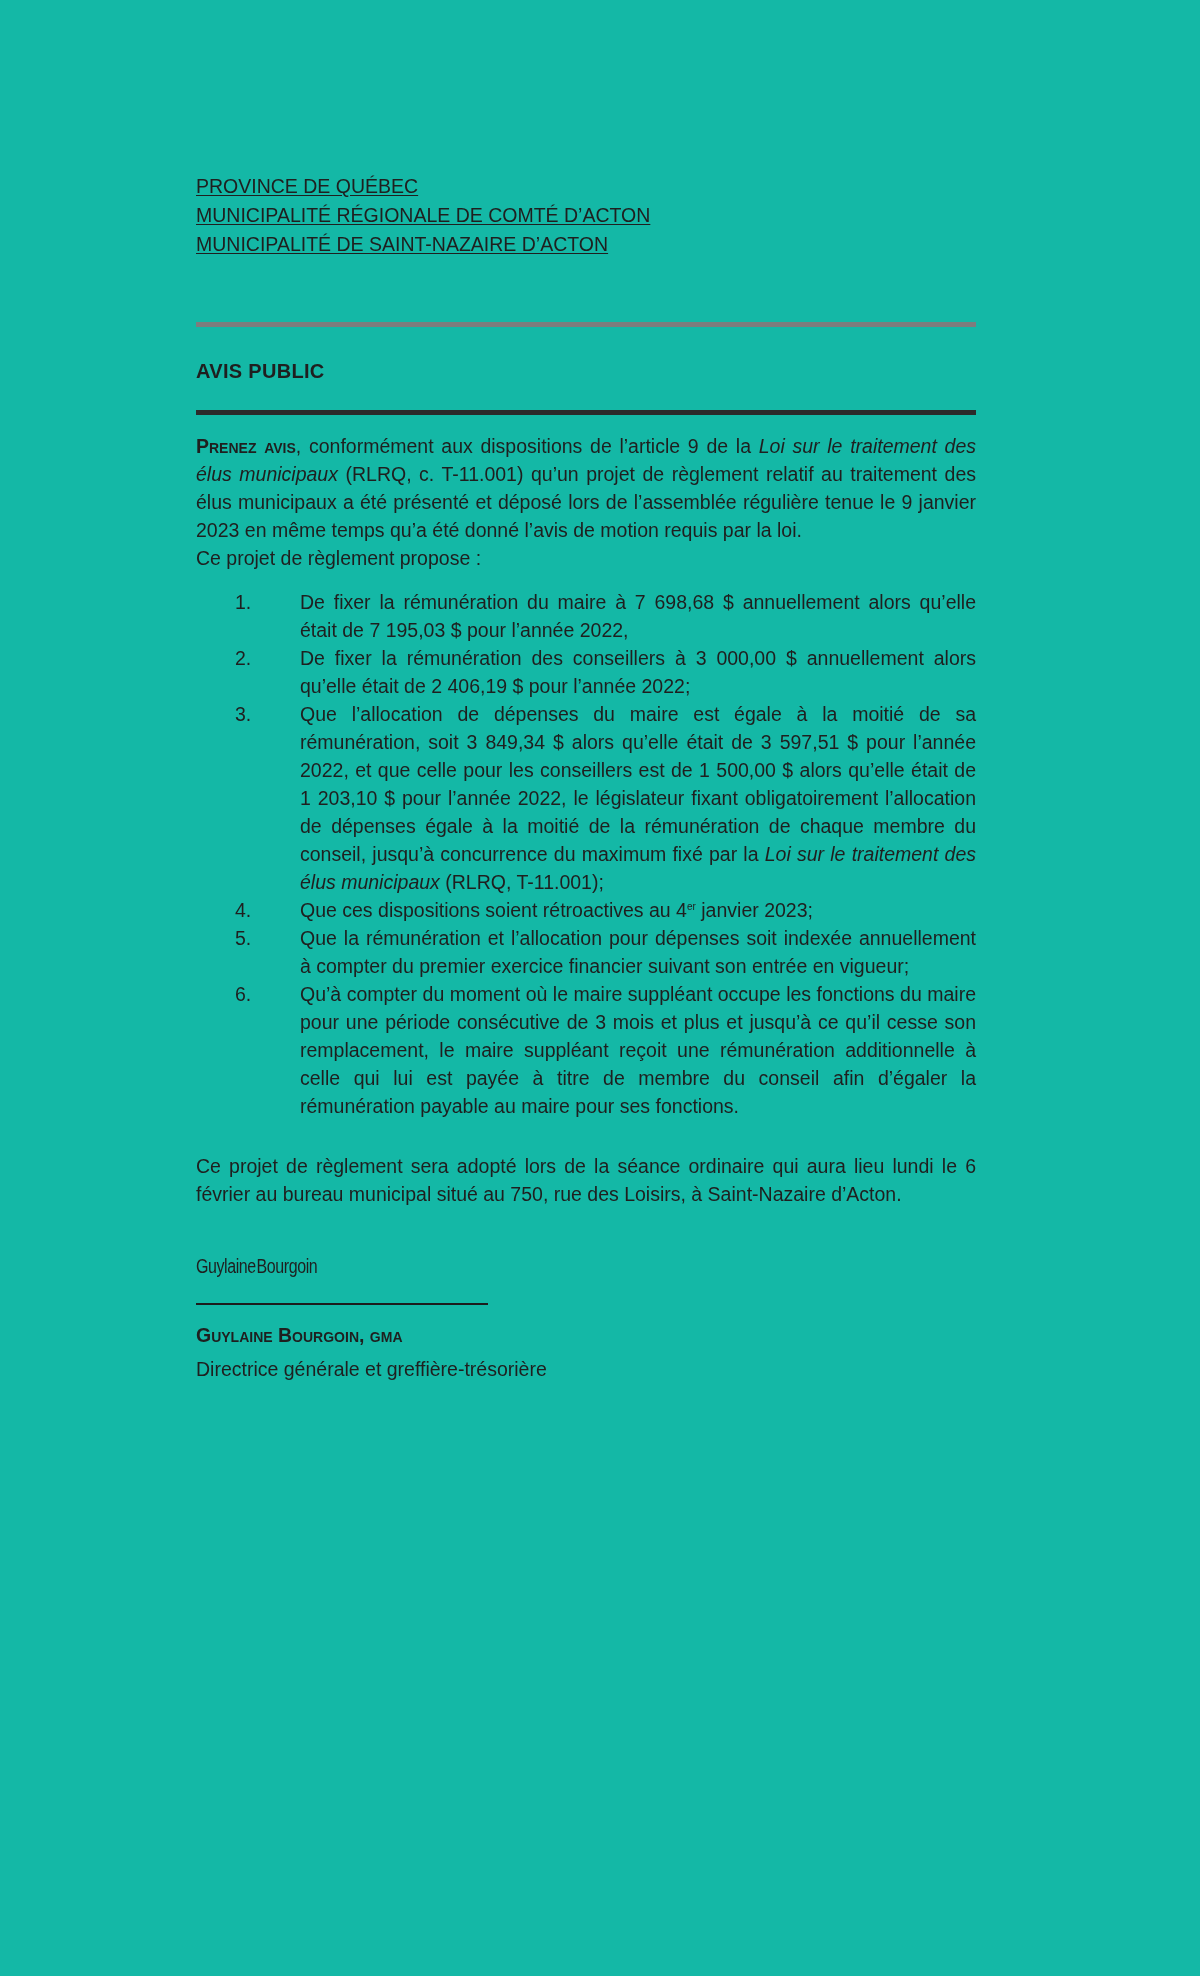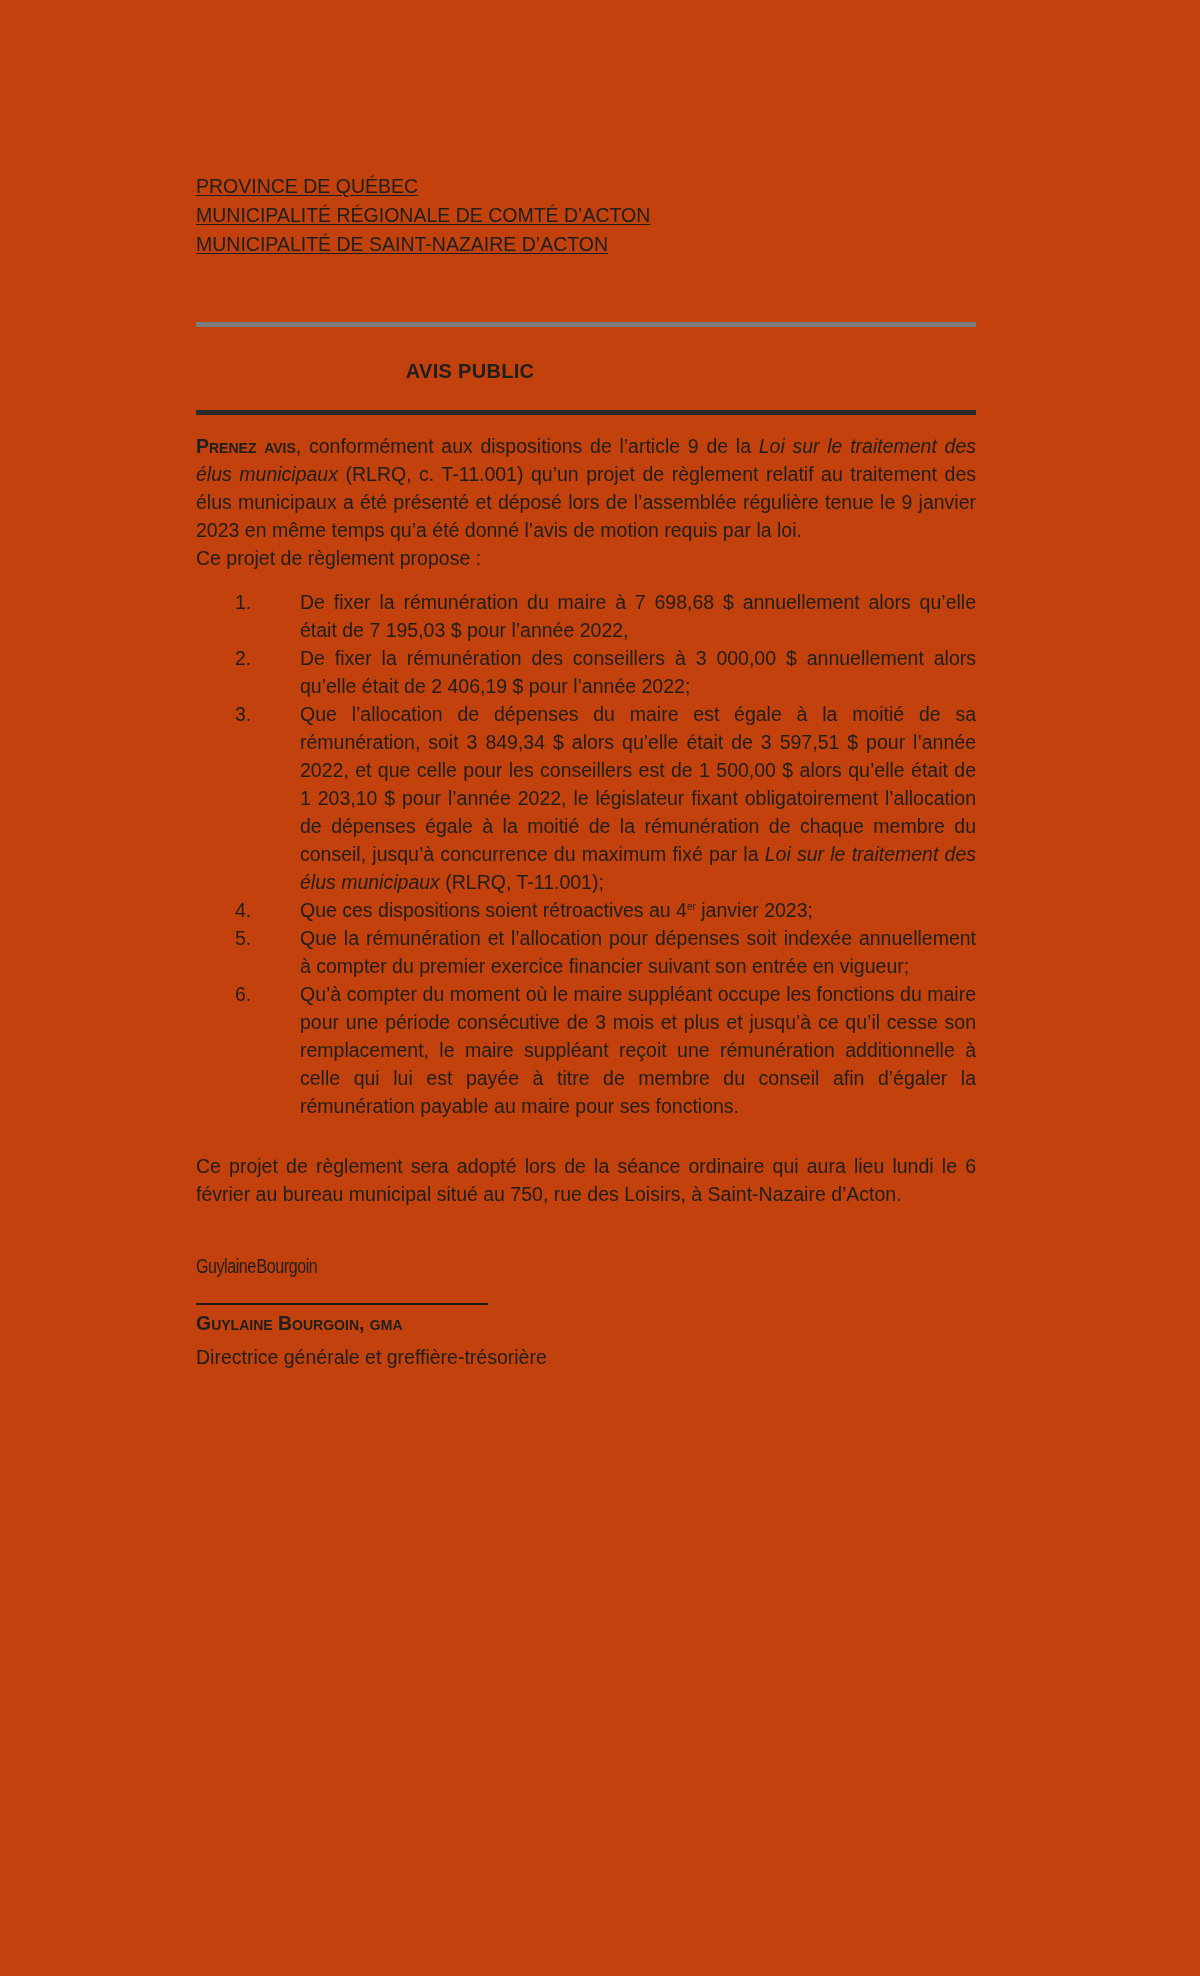"PROVINCE DE QUÉBEC" .page { background: #c2410c -> #14b8a6 }
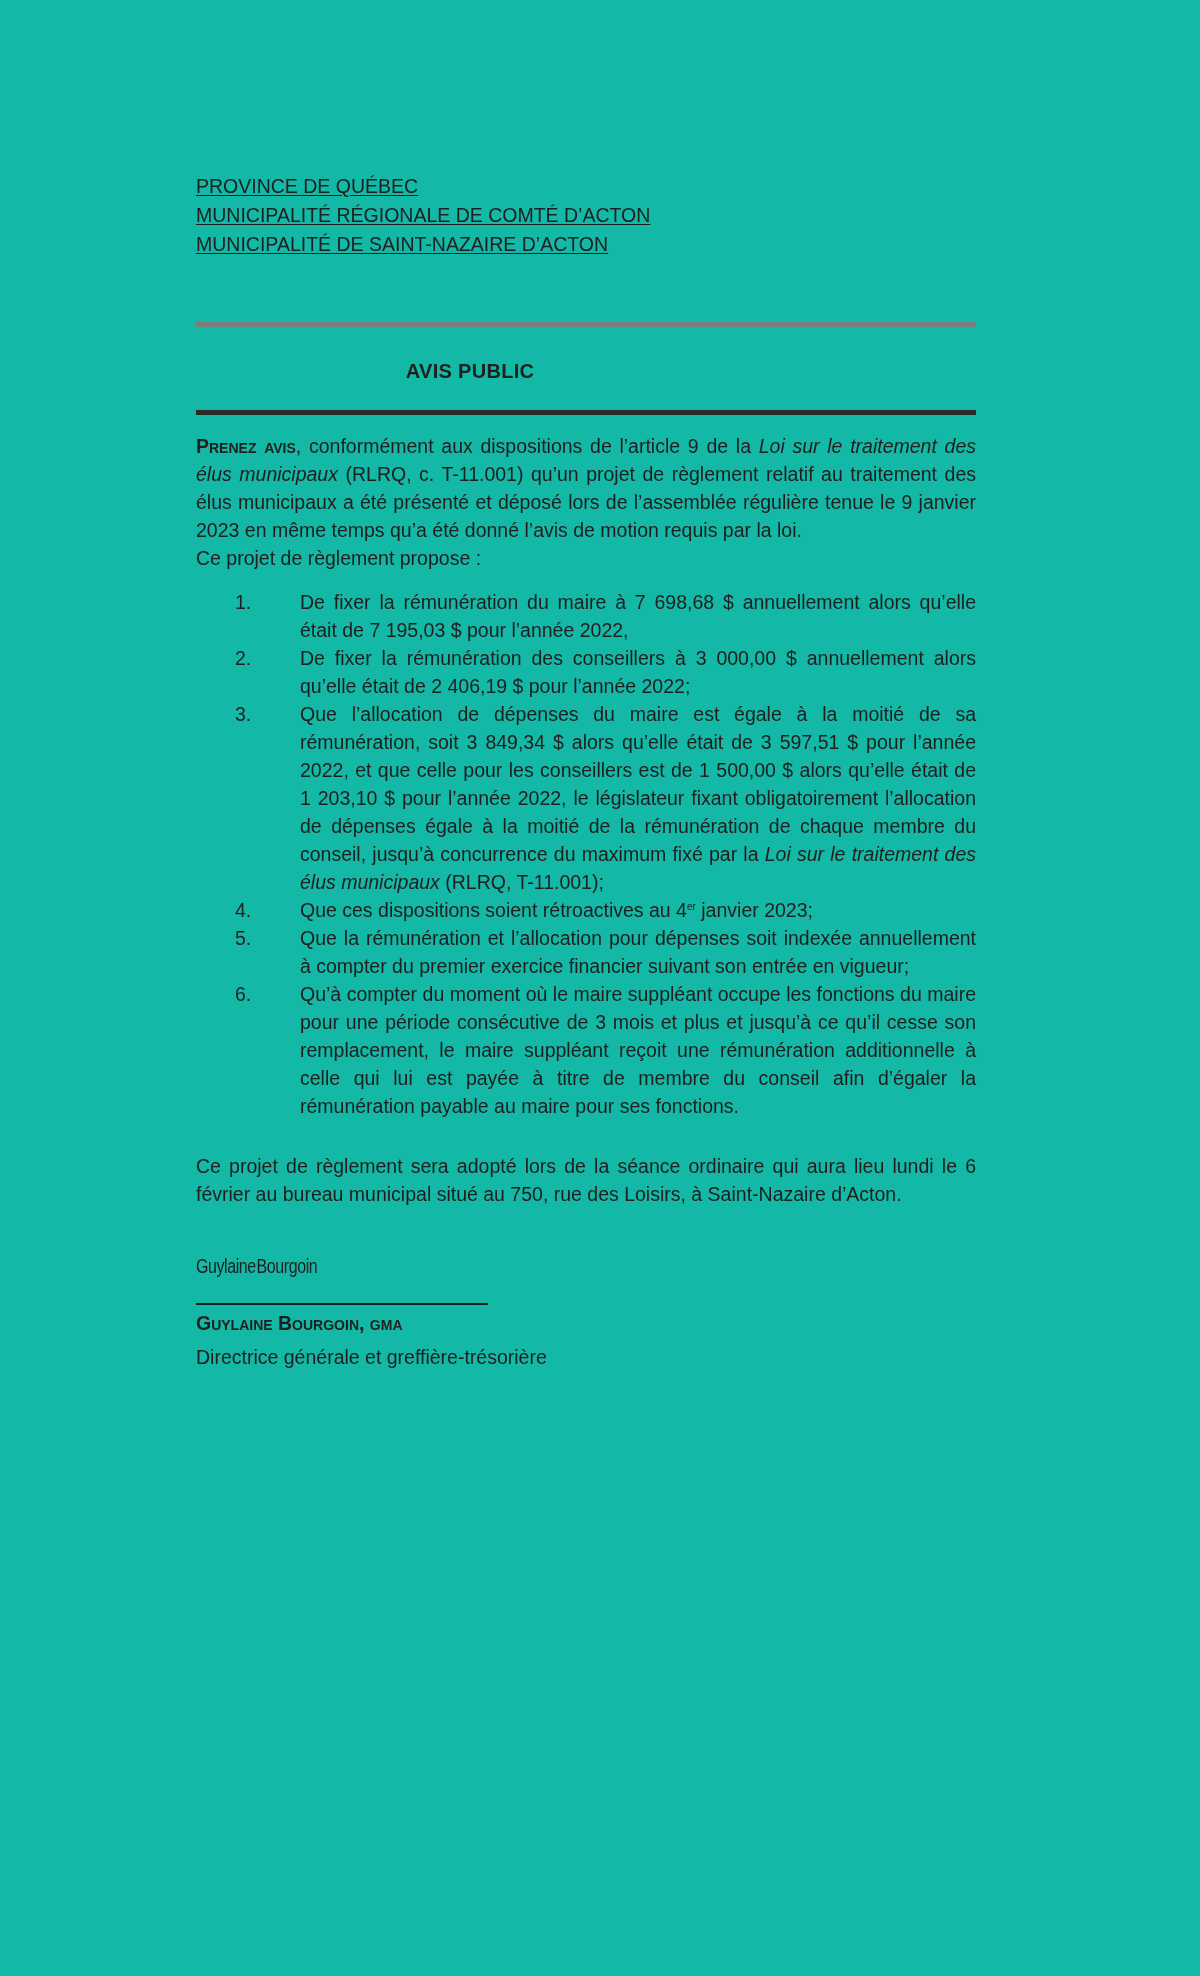"AVIS PUBLIC" .doc-title { text-align: center -> none }
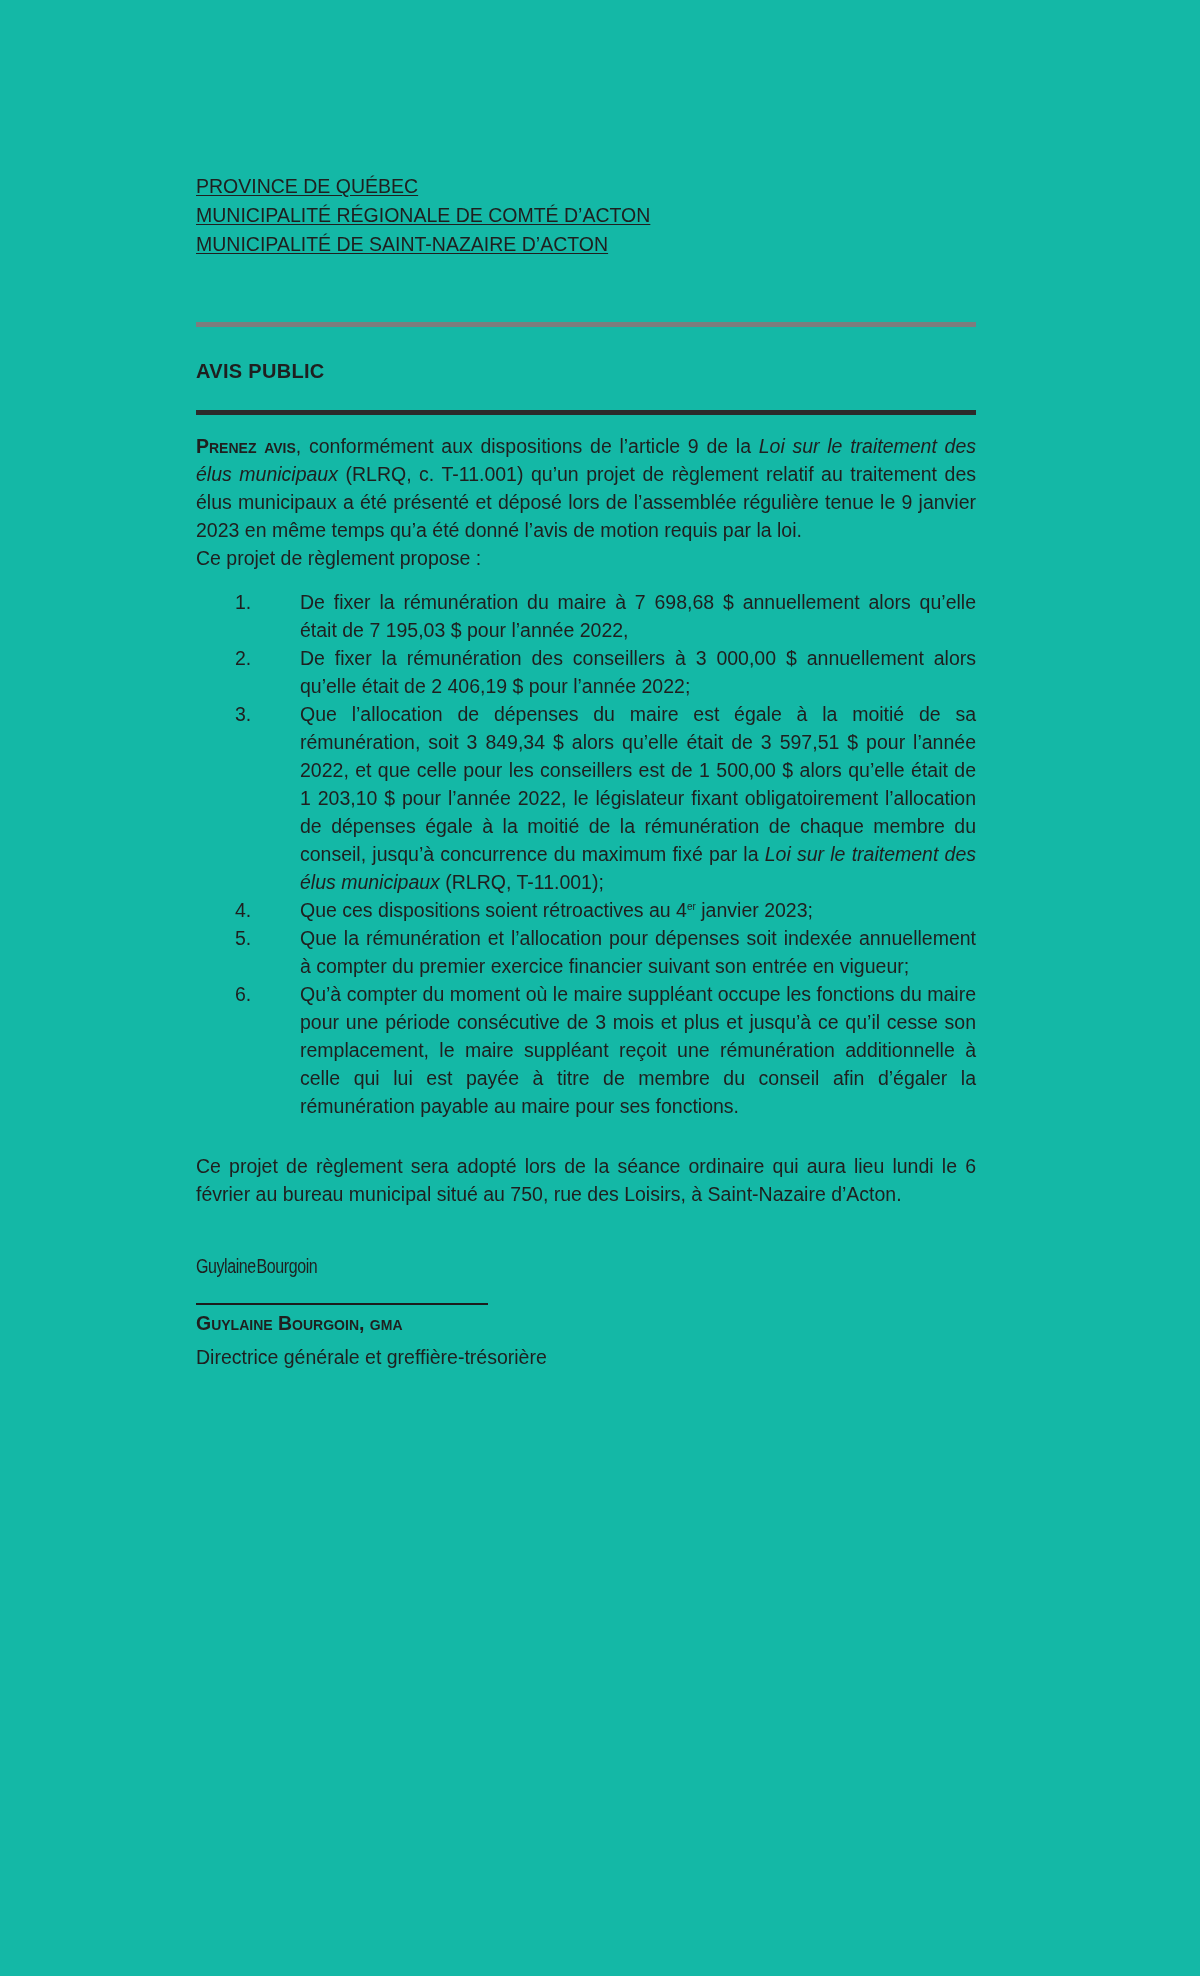"Guylaine Bourgoin, gma" .sig-printed { margin-top: 4px -> 16px }
